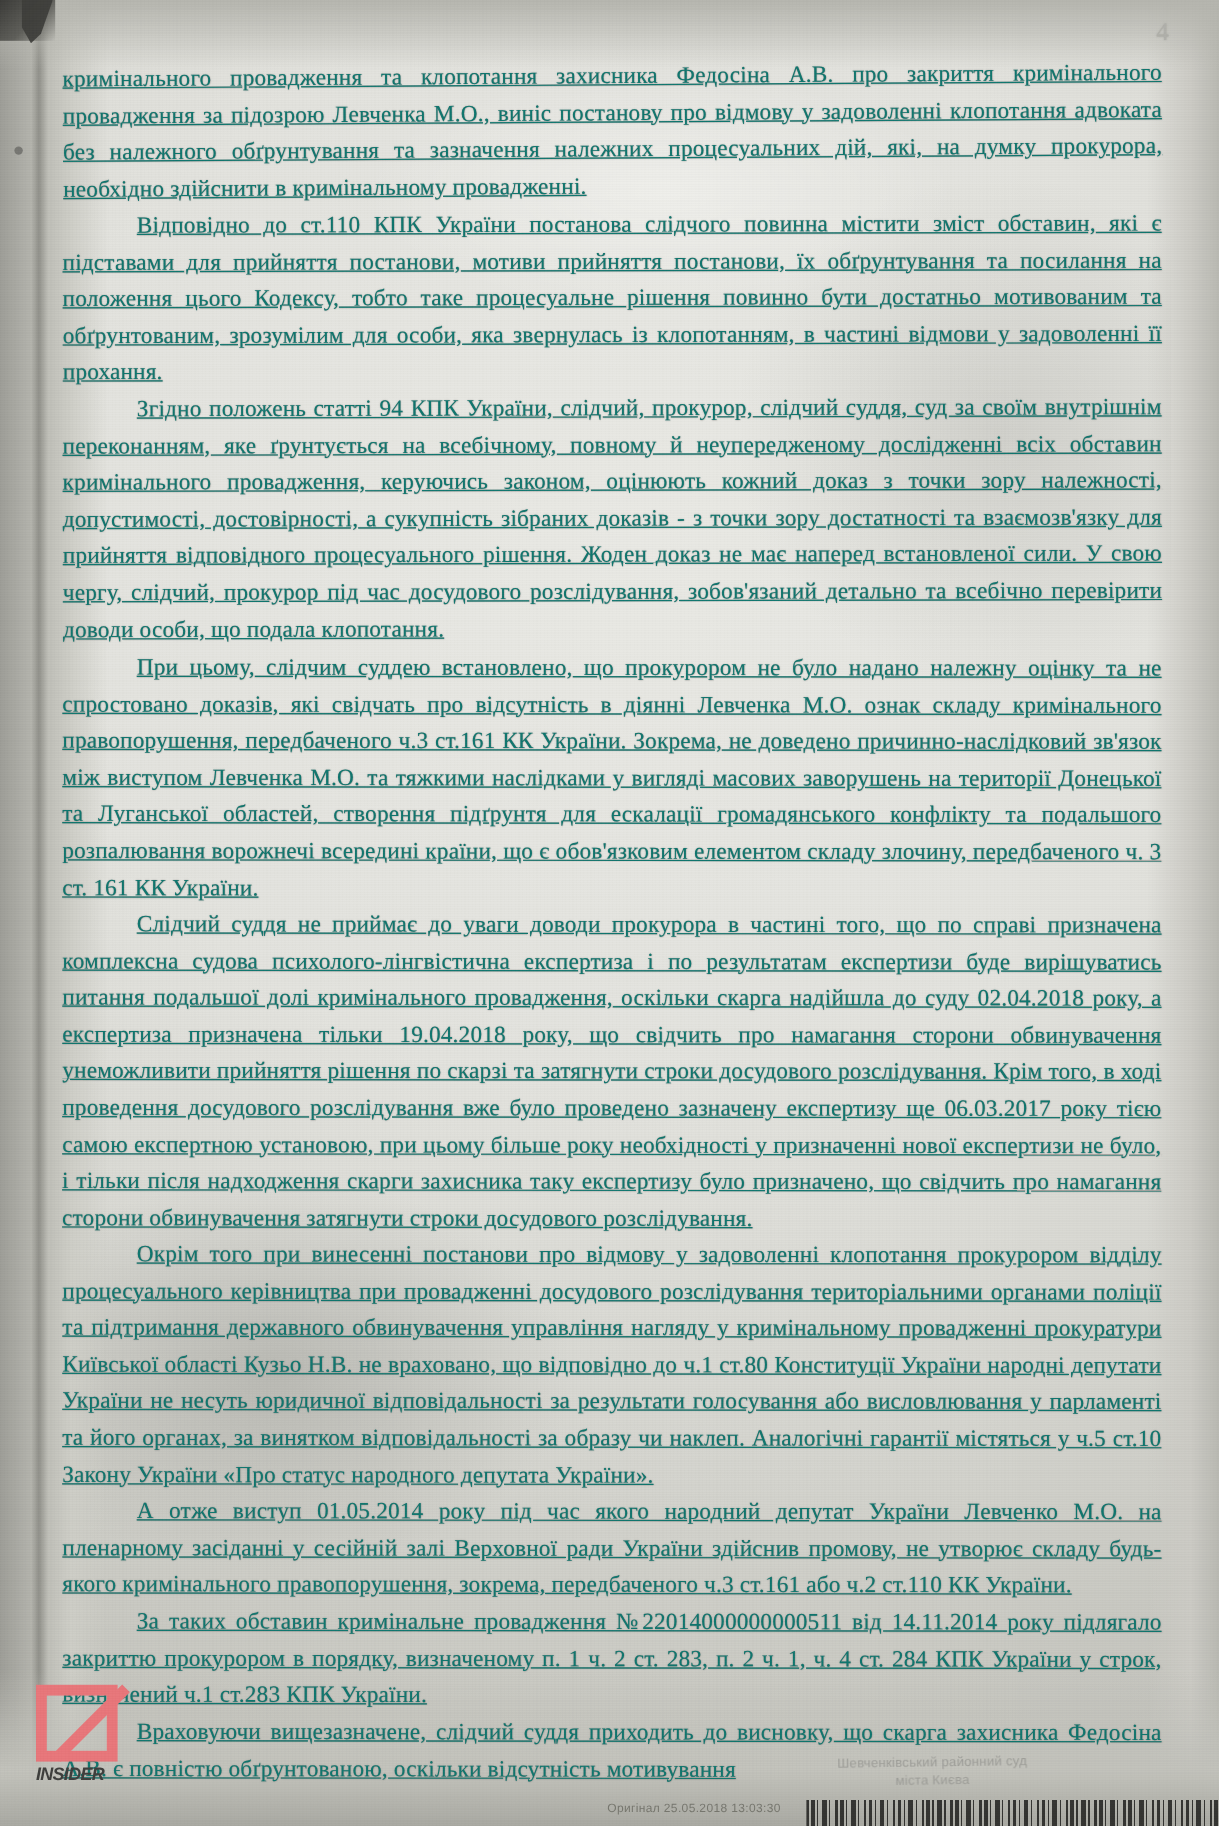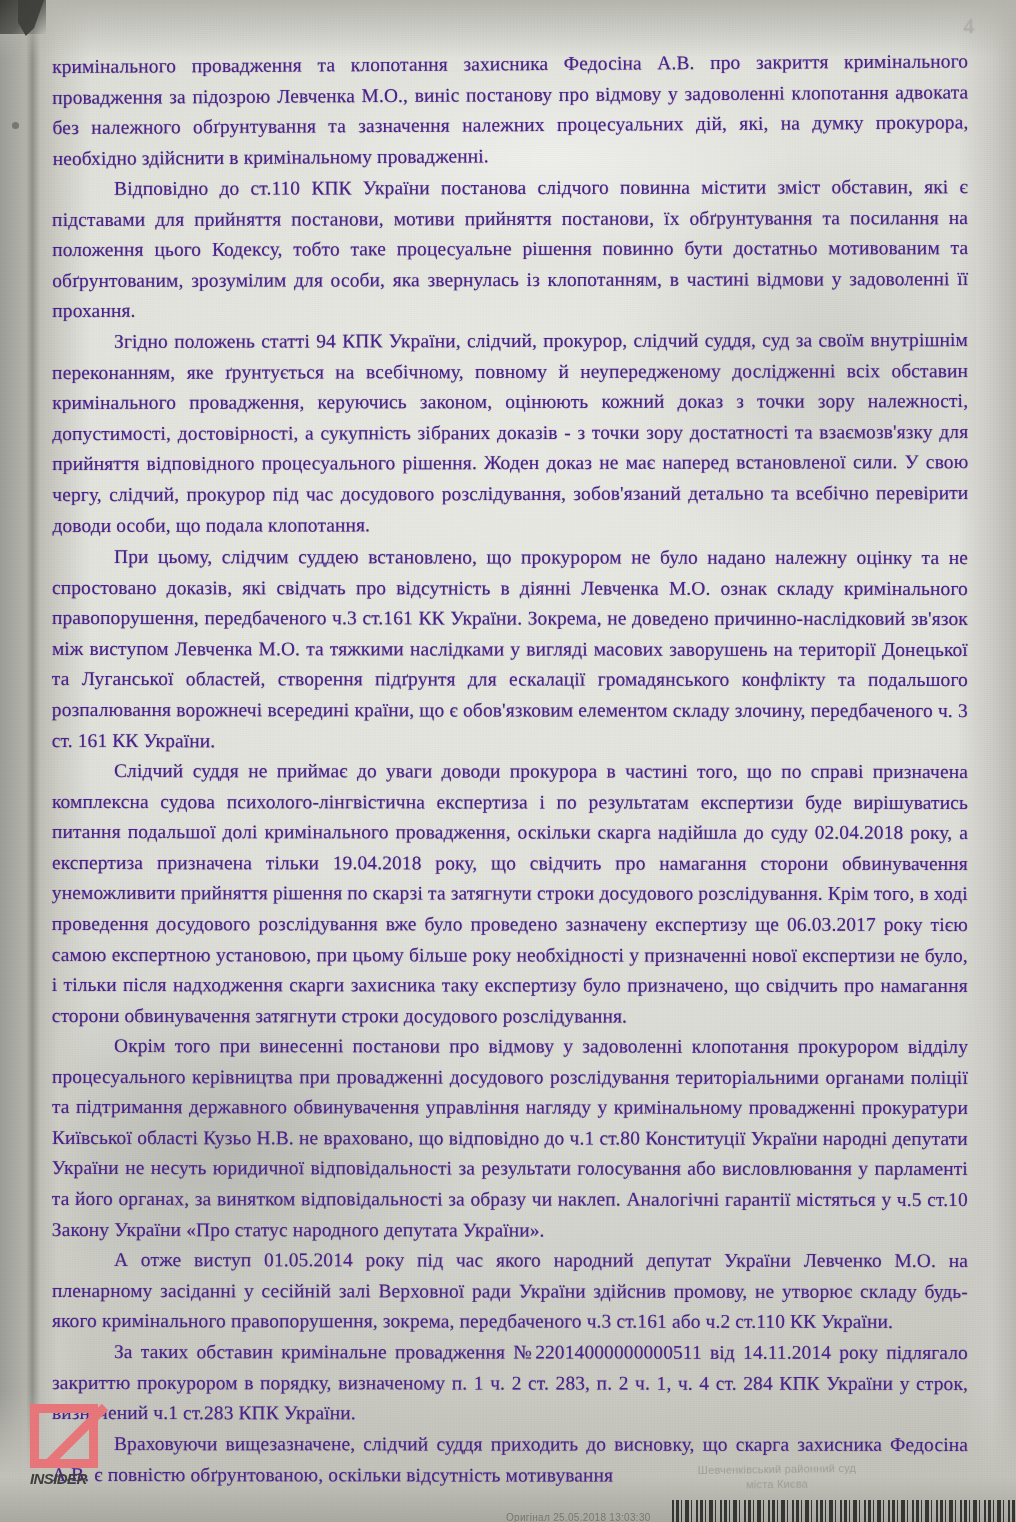"кримінального провадження та клопотання" .text-body { color: #4c1d95 -> #0f766e; text-decoration: none -> underline }
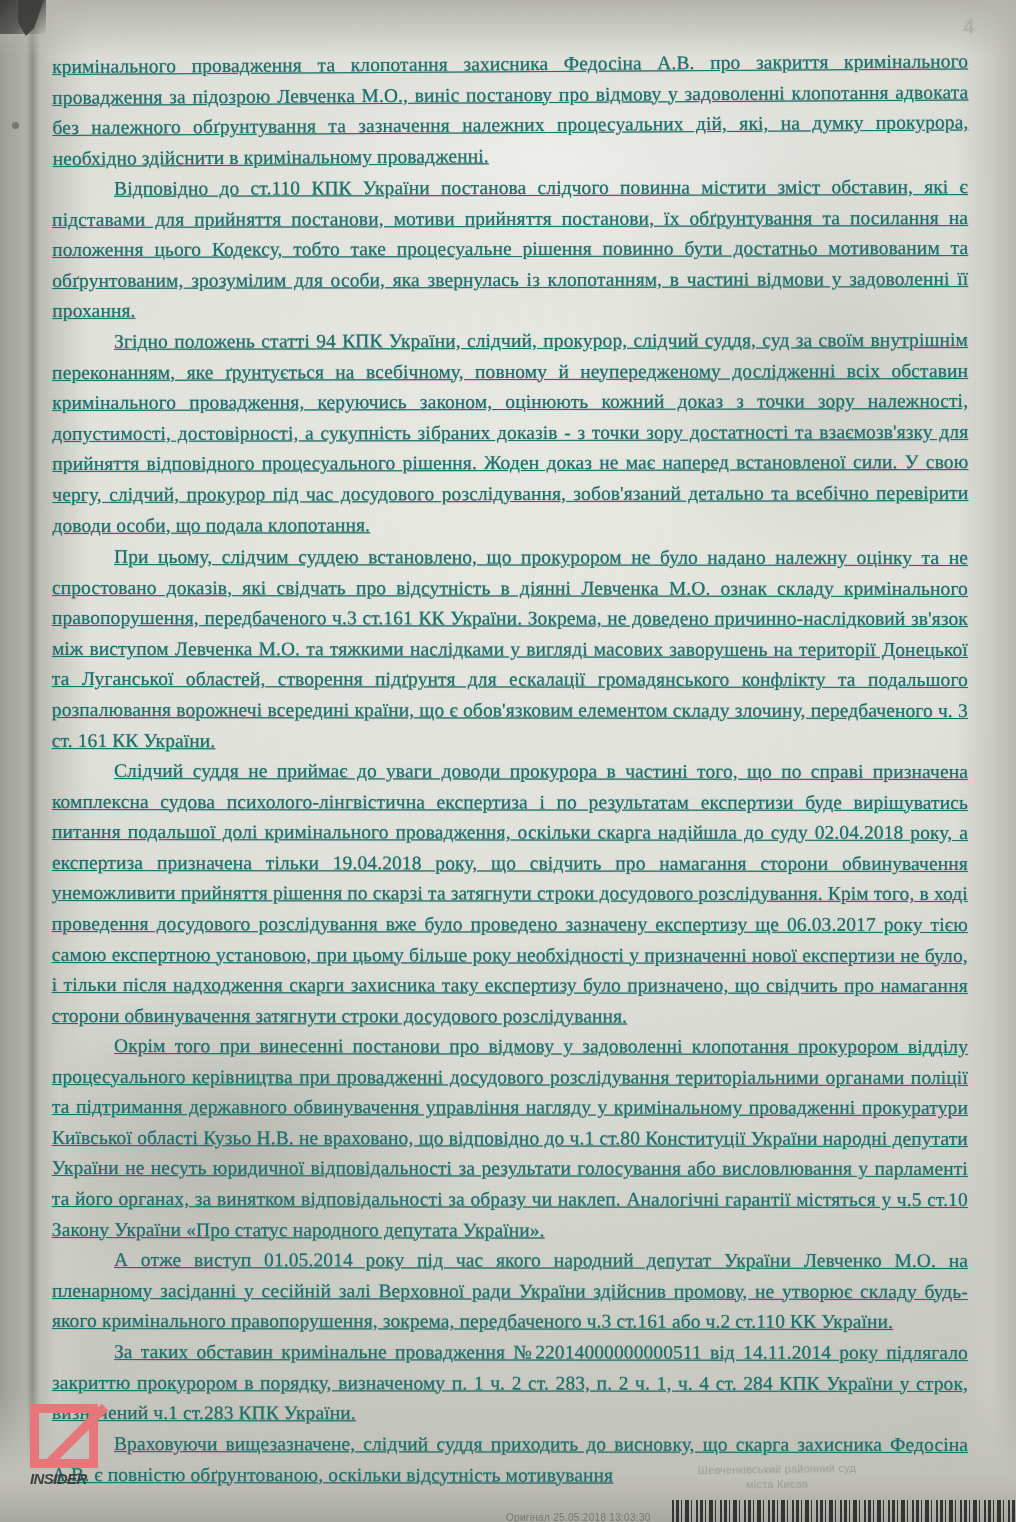"Оригінал 25.05.2018 13:03:30" .barcode-caption { top: 14px -> 4px }
